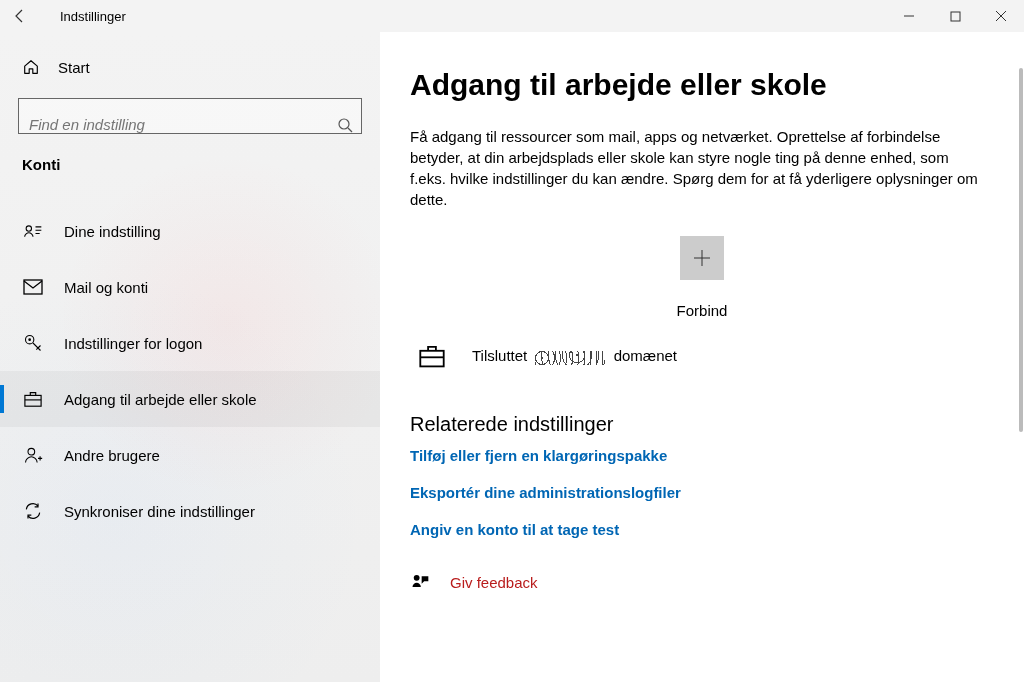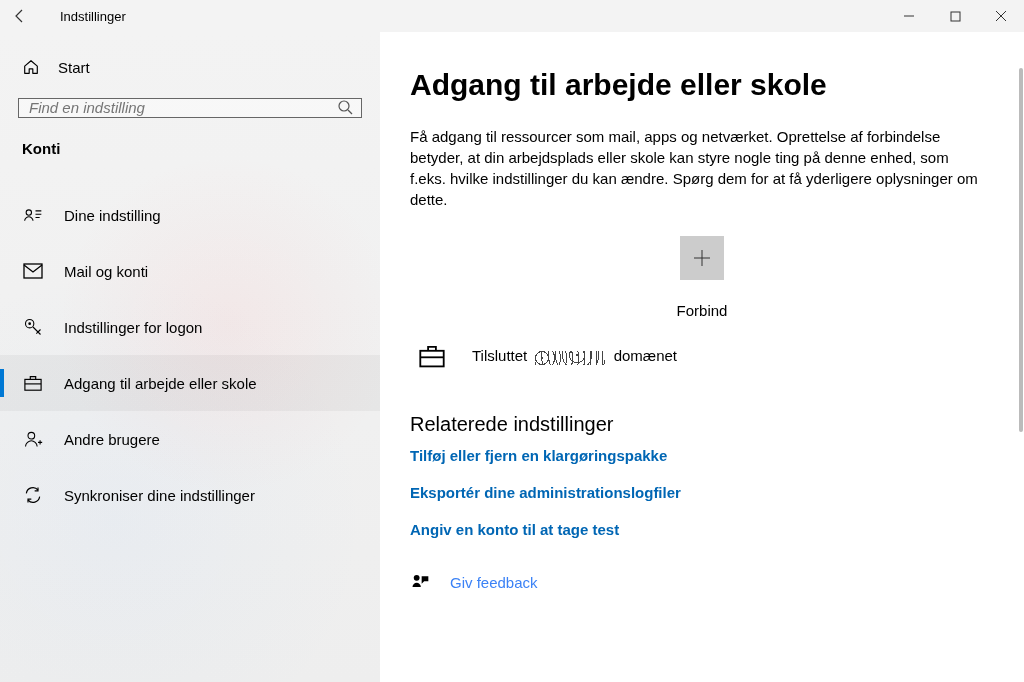"Find en indstilling" .search-box { align-items: flex-start -> flex-end; height: 20px -> 36px }
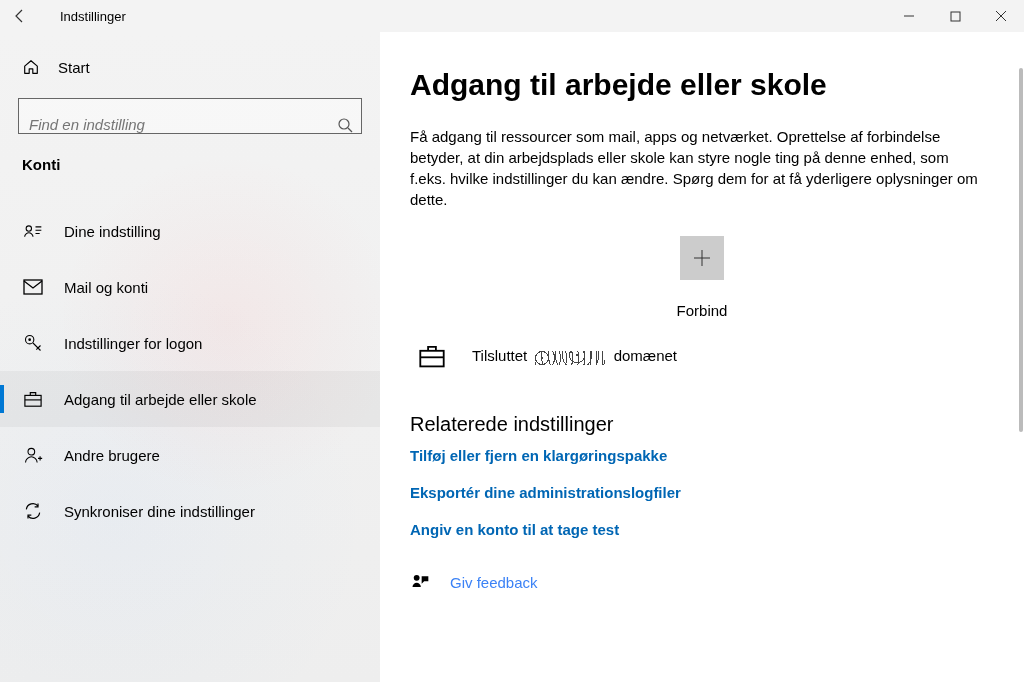"Giv feedback" .feedback-row .label { color: #3b82f6 -> #b91c1c }
